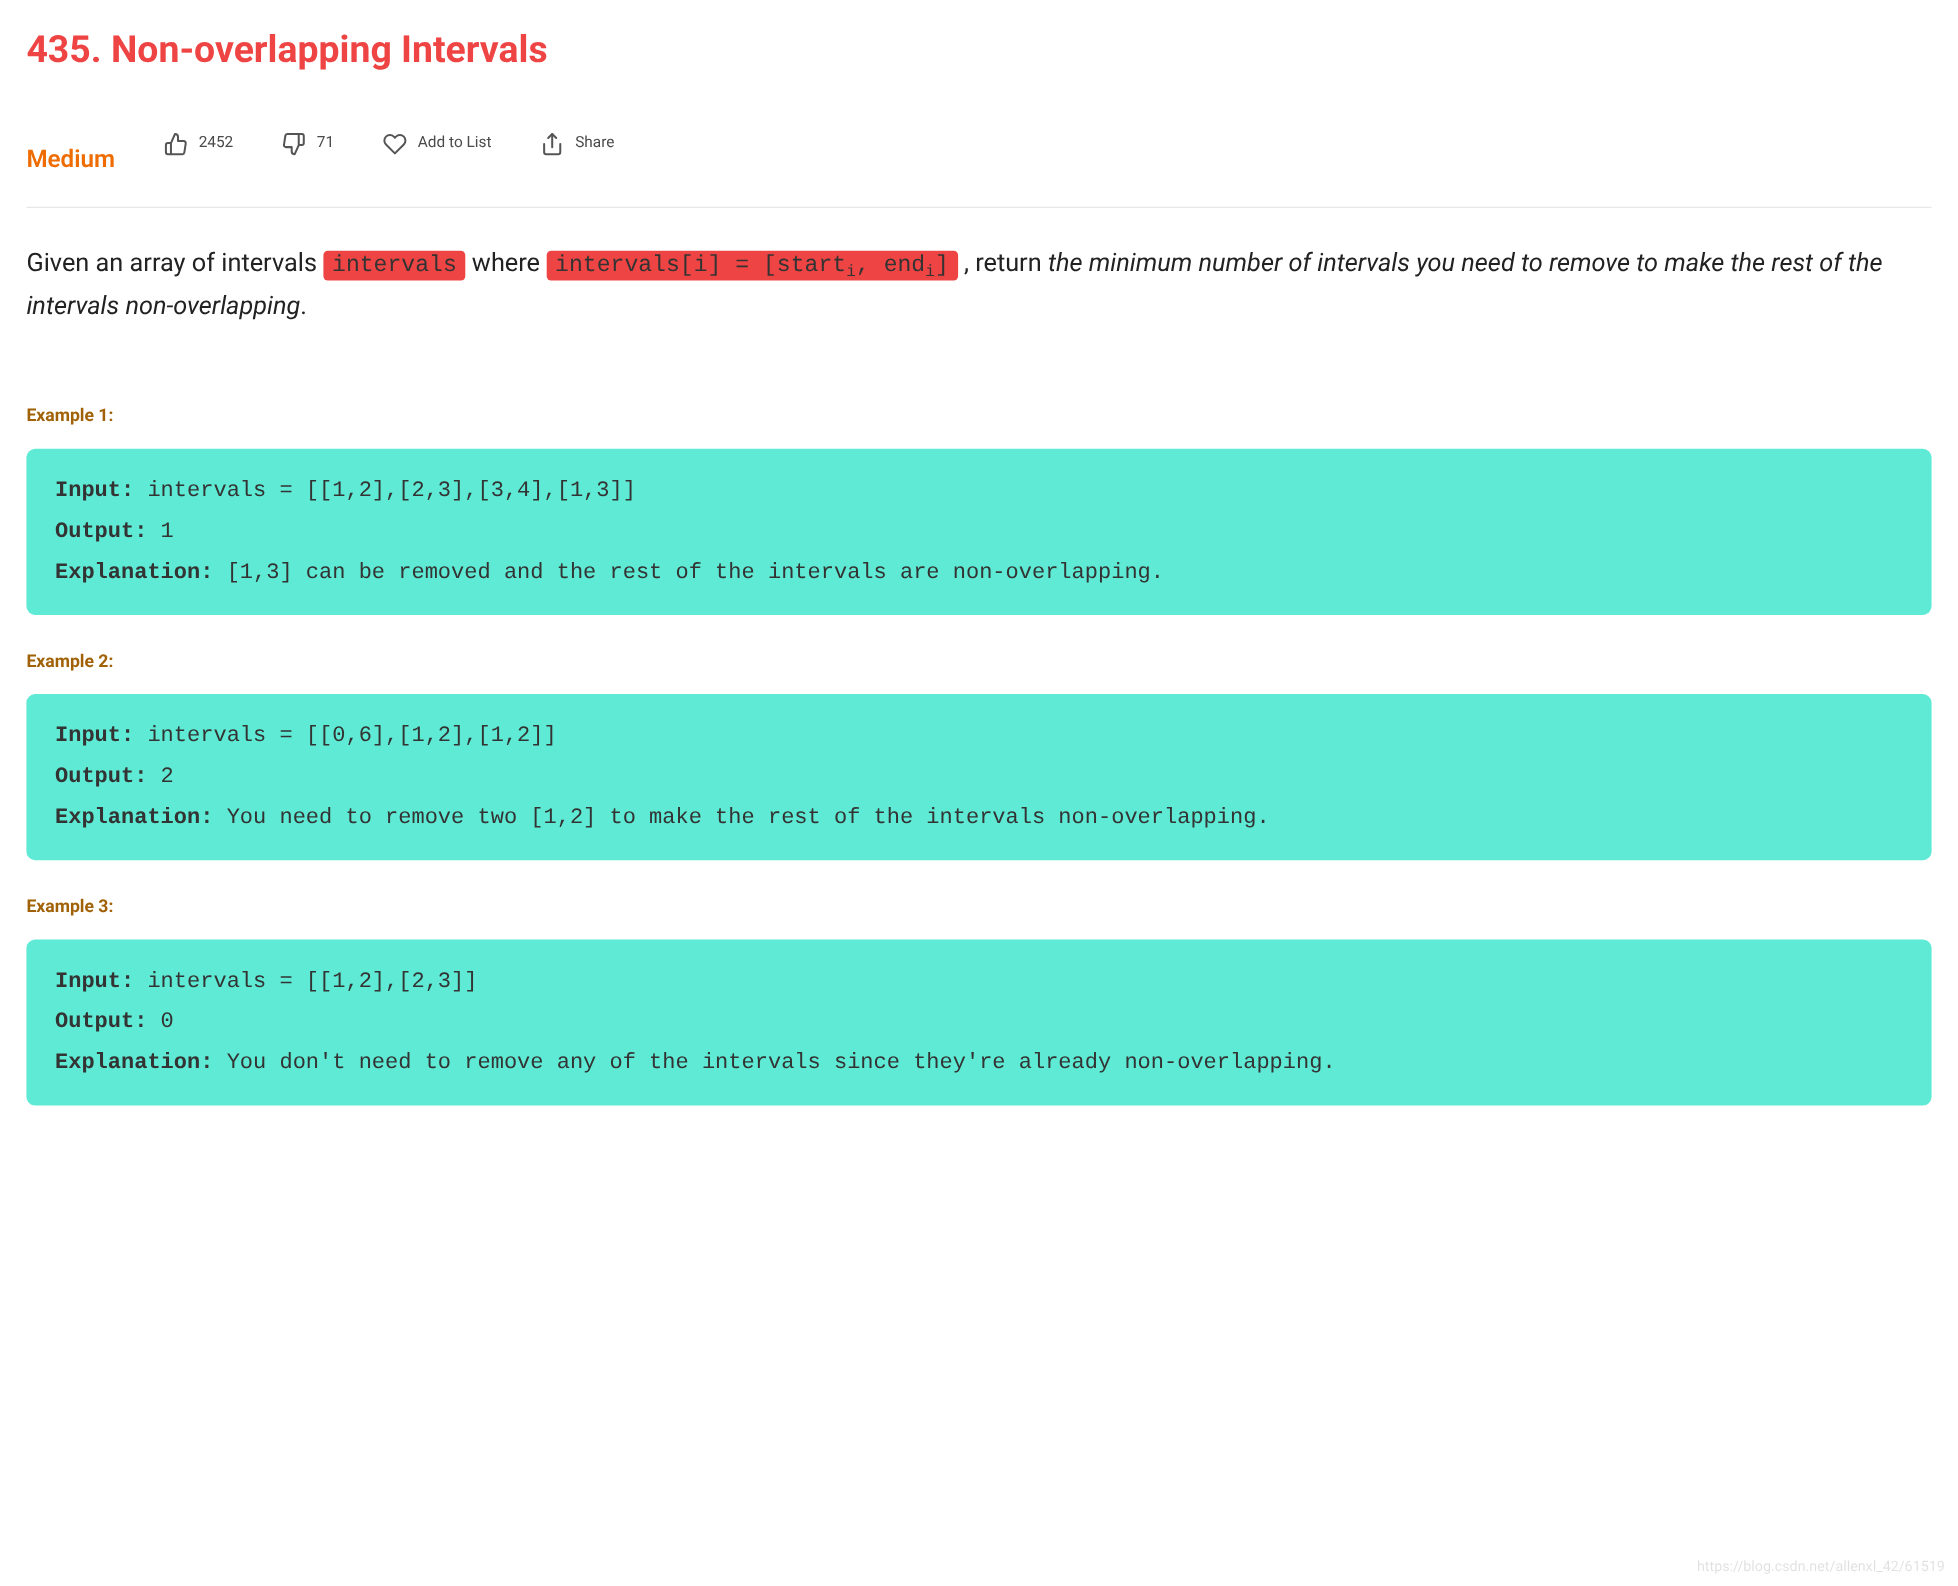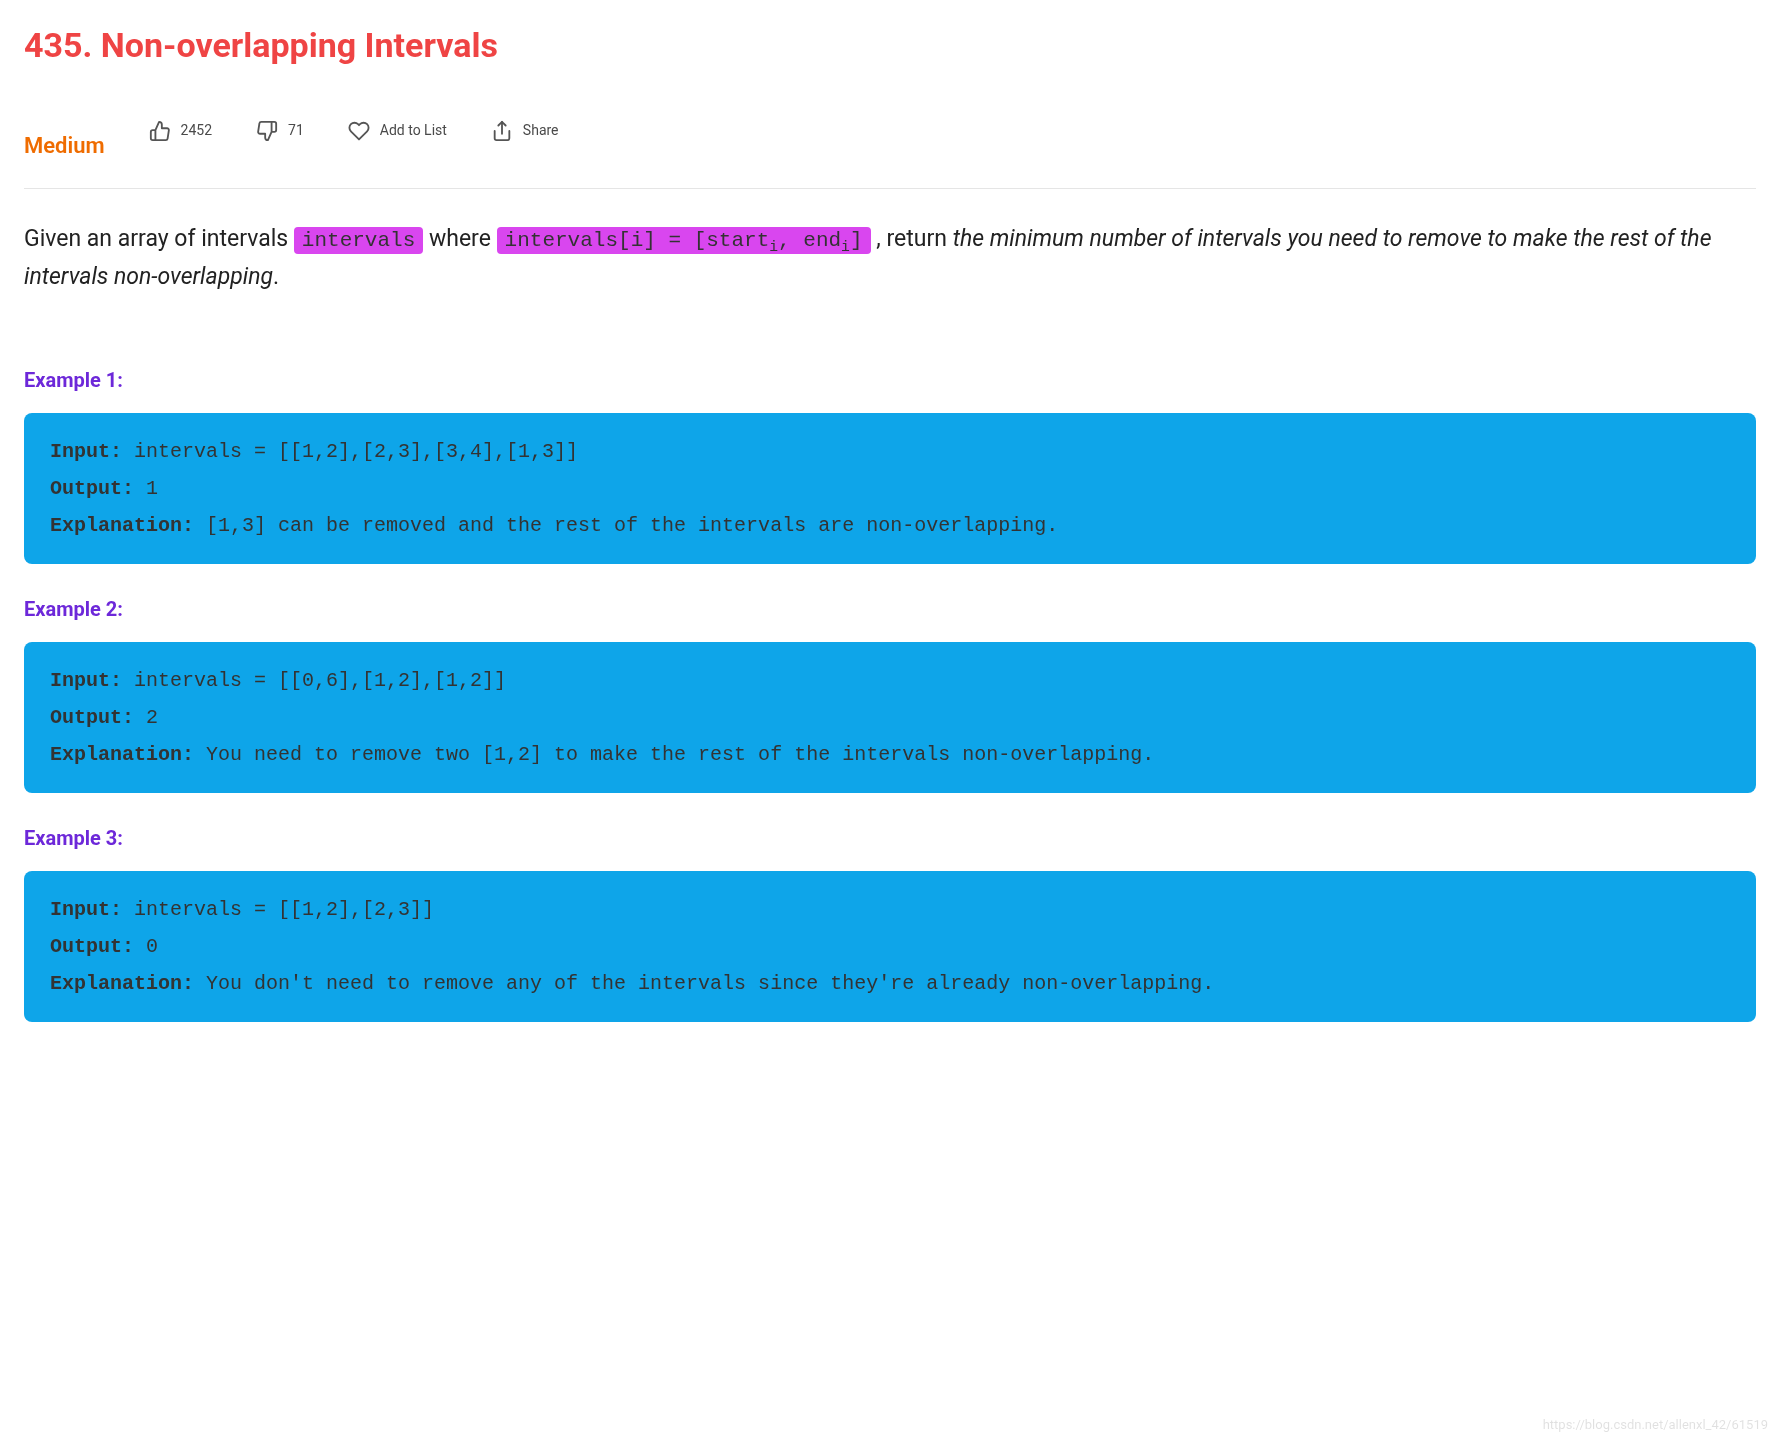"intervals" code.inline { background: #d946ef -> #ef4444 }
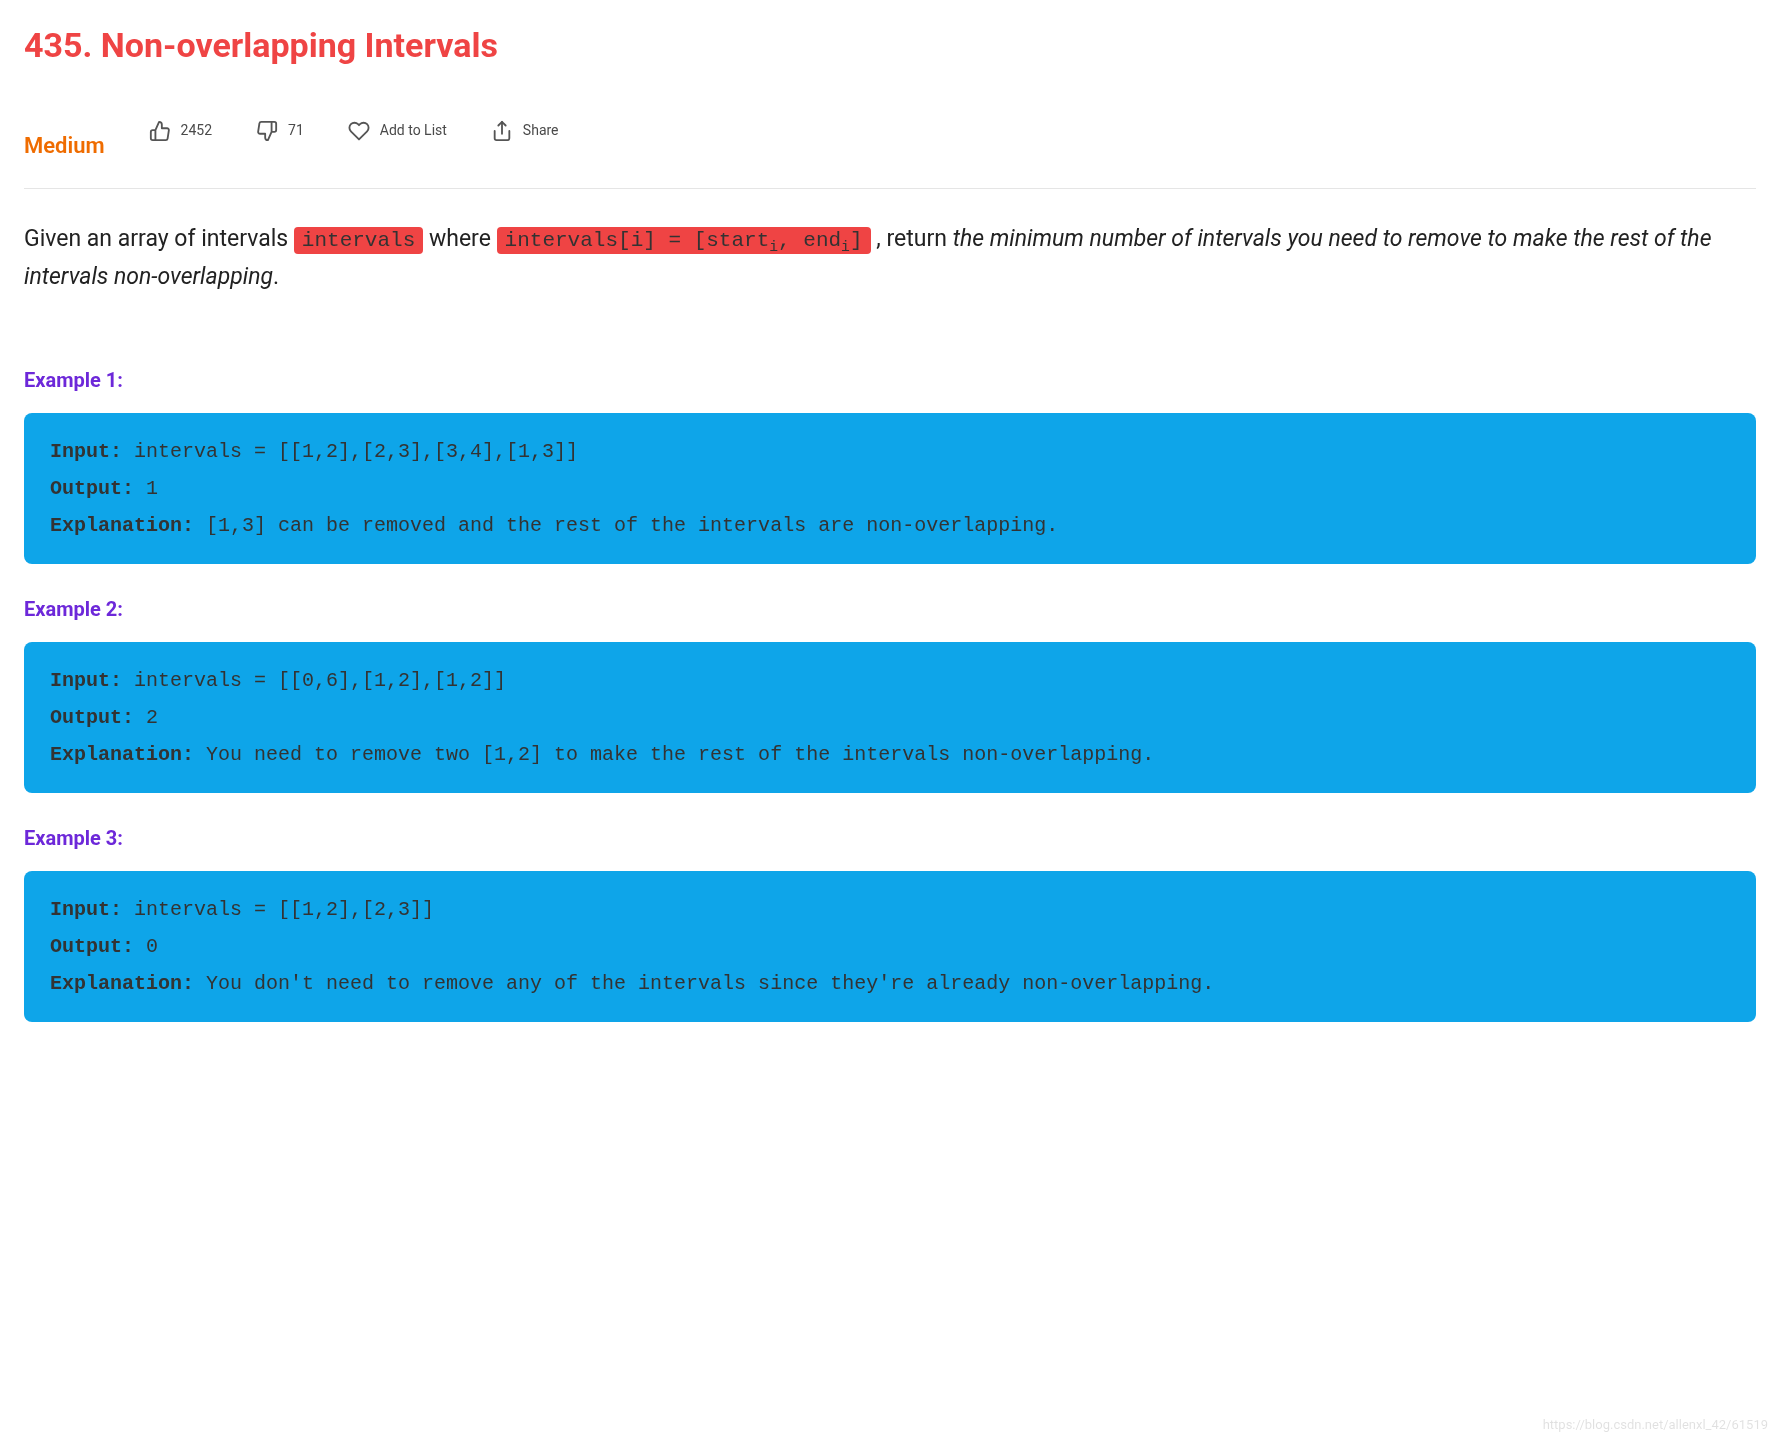"Example 1:" .example-heading { color: #6d28d9 -> #a16207; font-size: 20px -> 16px }
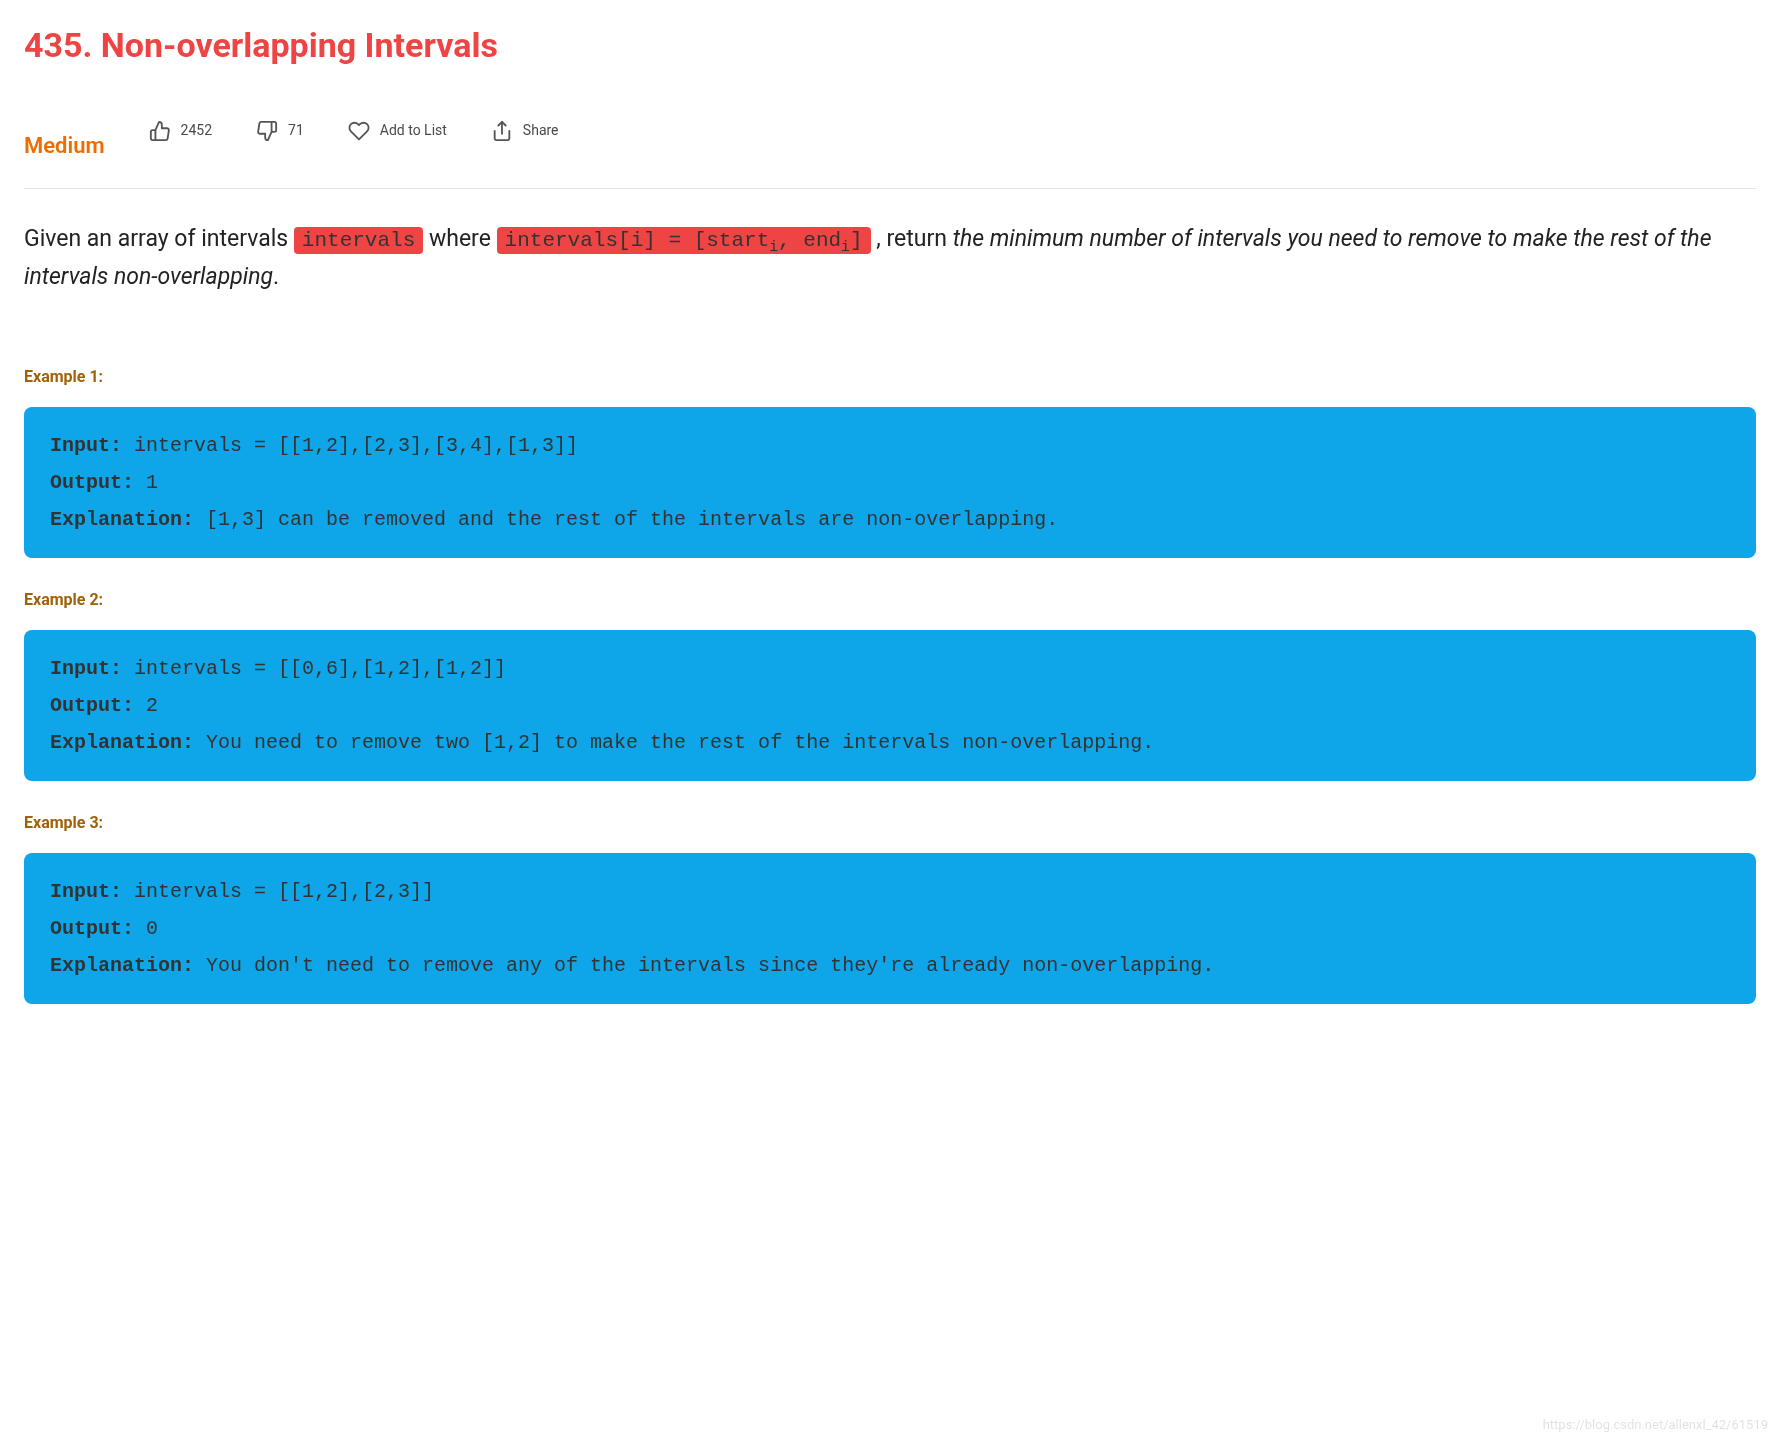"Input: intervals =" pre.example { background: #0ea5e9 -> #5eead4 }
